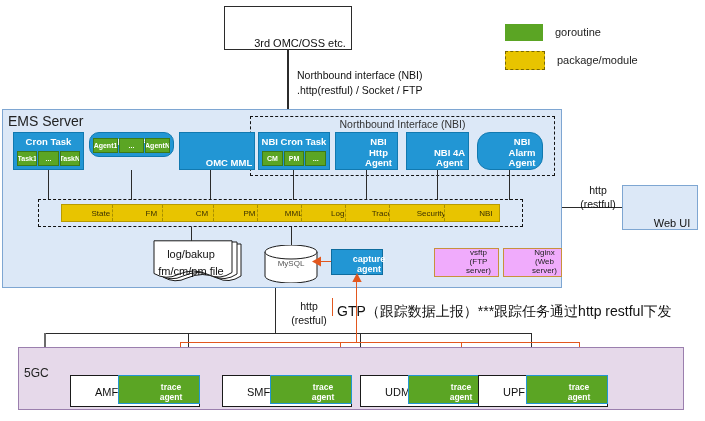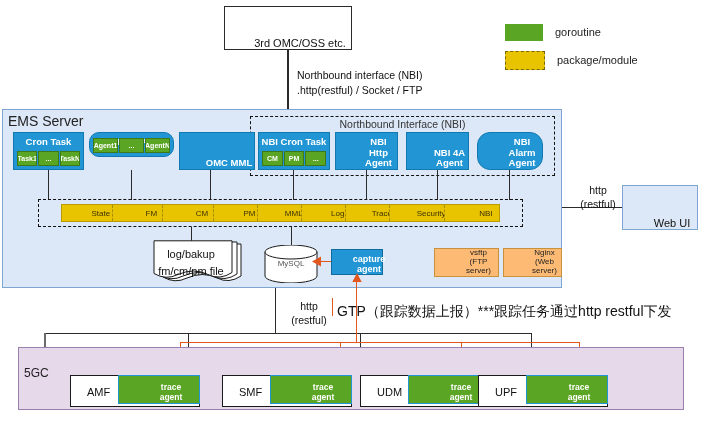"vsftp" .orng { background: #fdba74 -> #f0abfc }
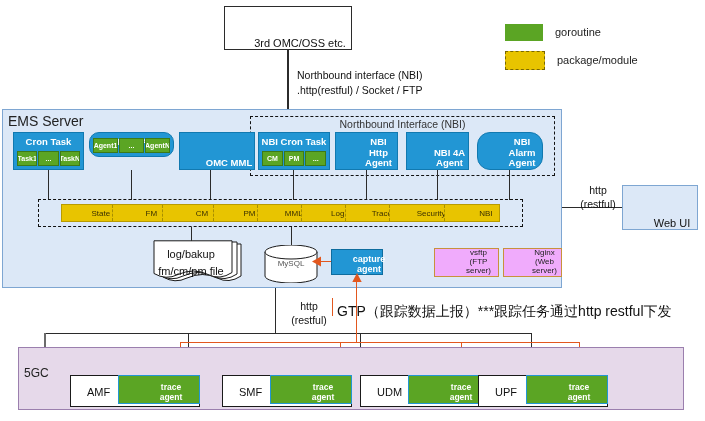"AMF" .nf-name { left: 16px -> 24px }
